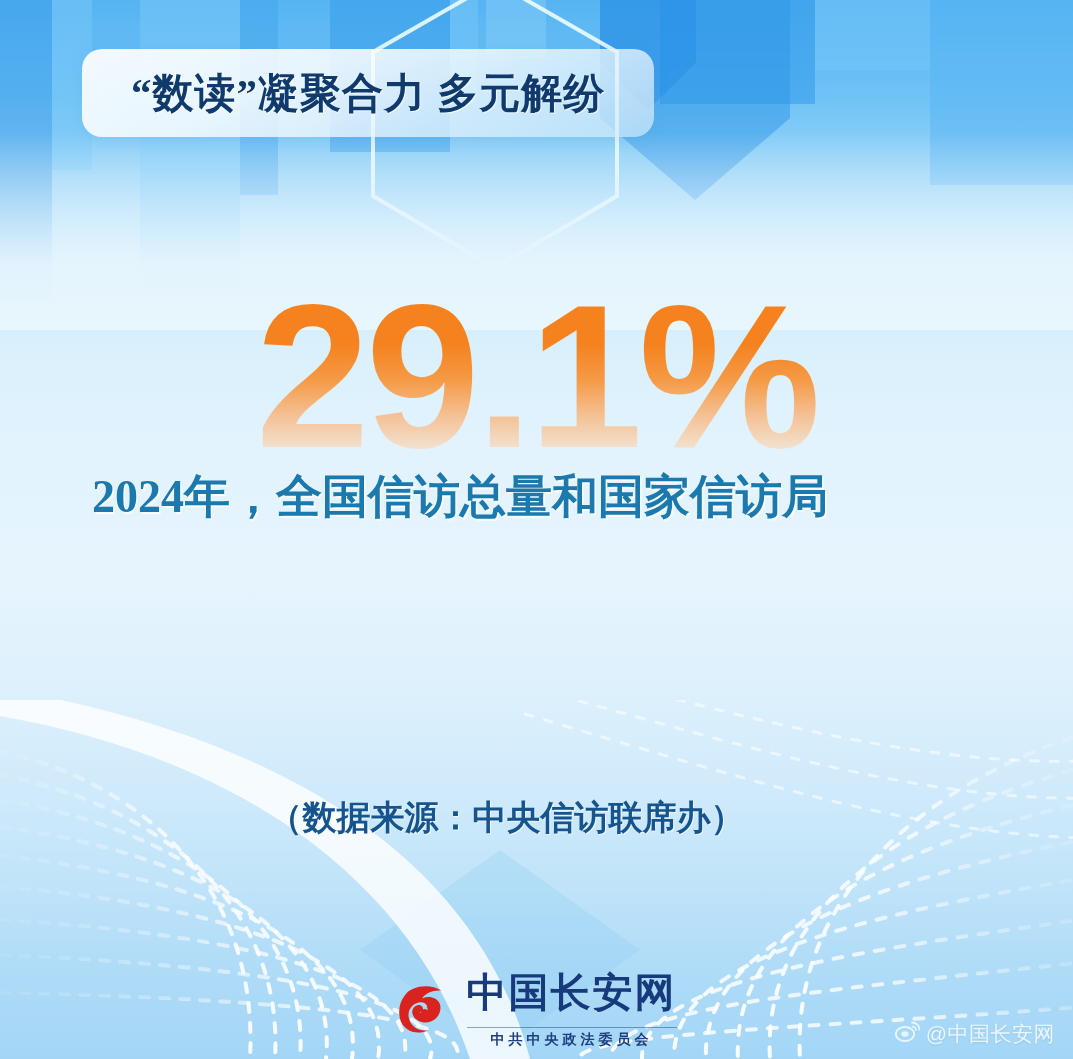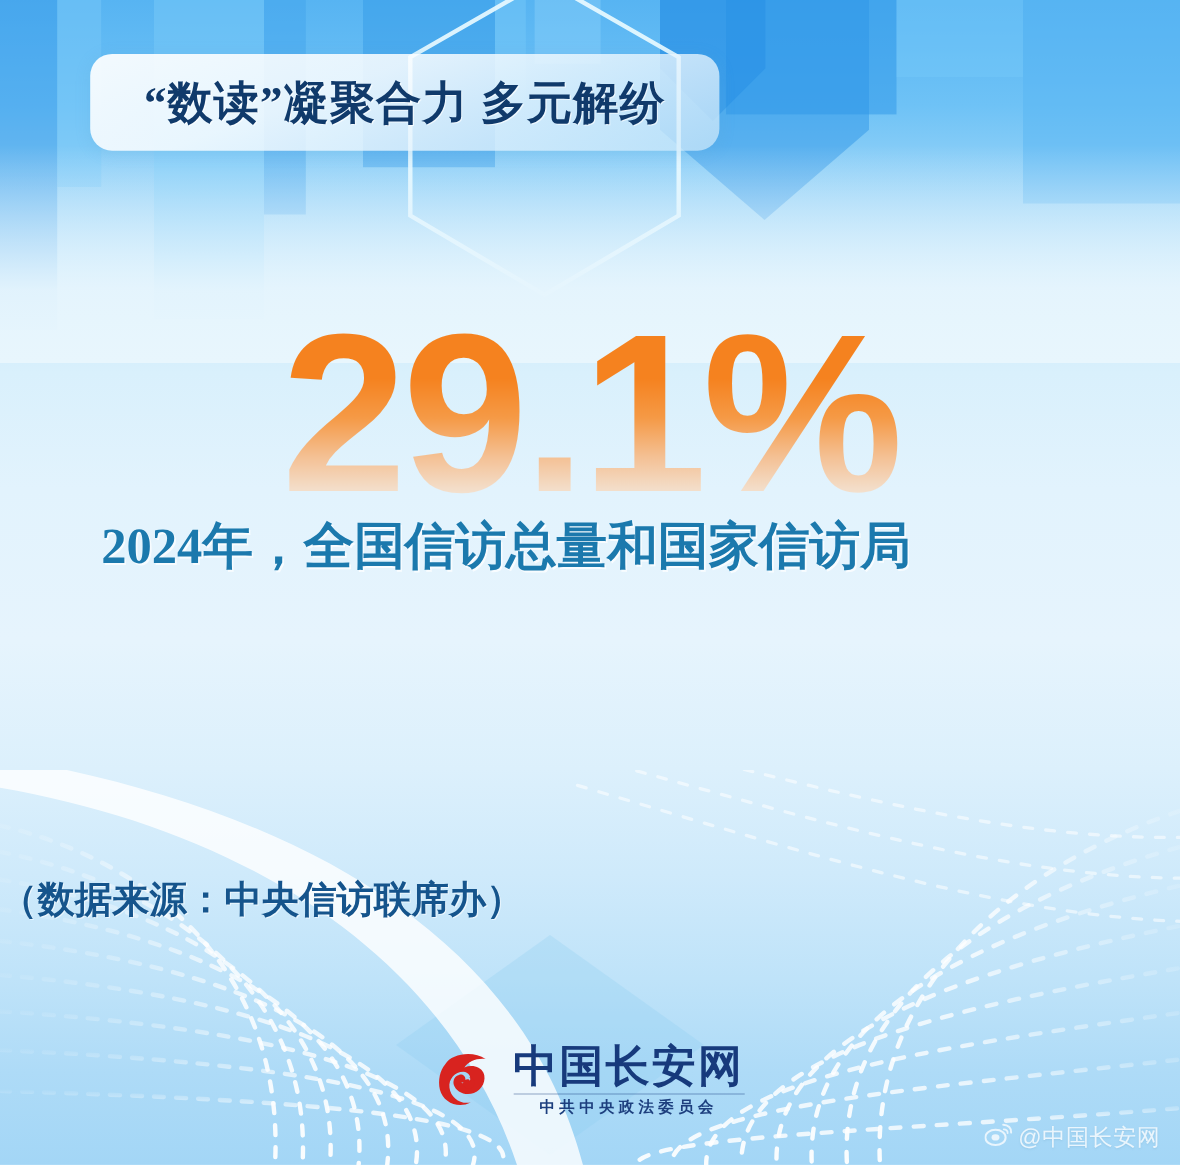"（数据来源：中央信访联席办）" .source-line { text-align: none -> center }
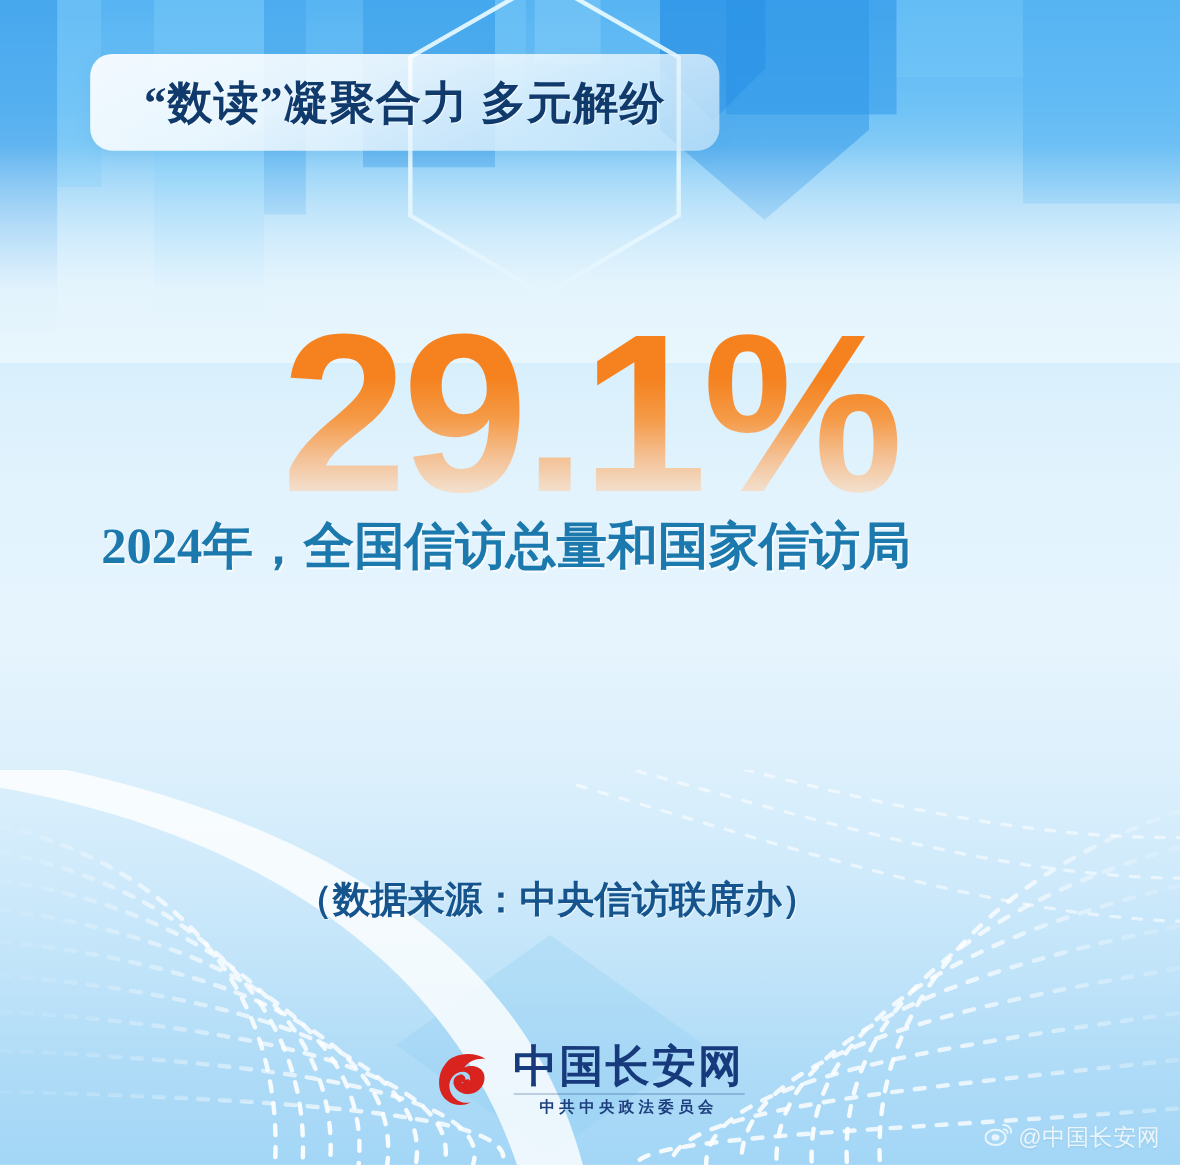"中国长安网" .logo { top: 949px -> 972px }
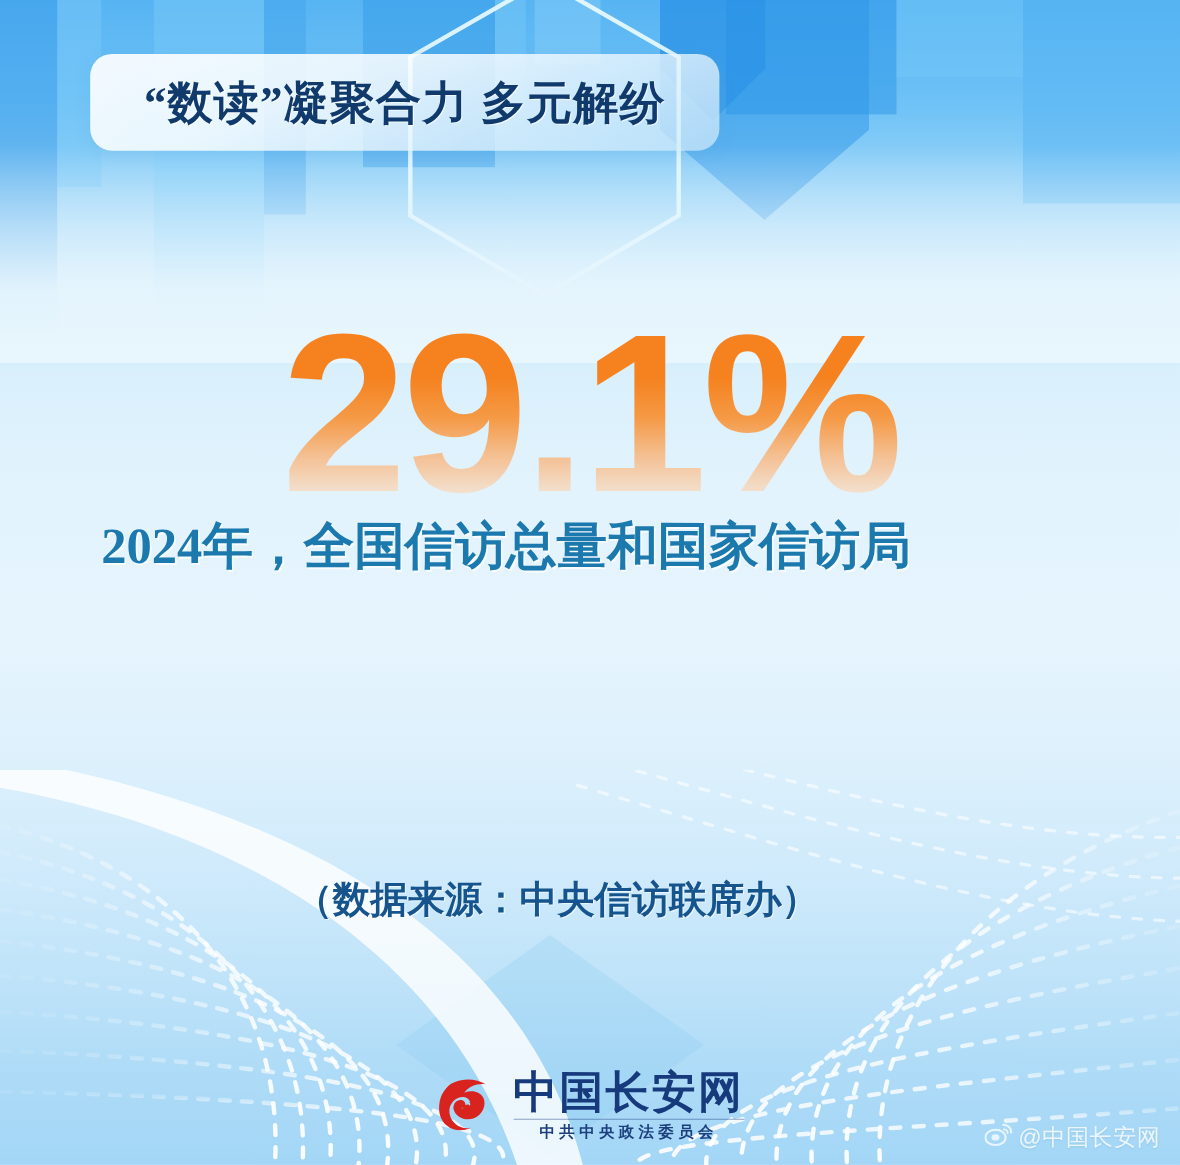"中共中央政法委员会" .logo-sub { margin-top: 3px -> 13px }
